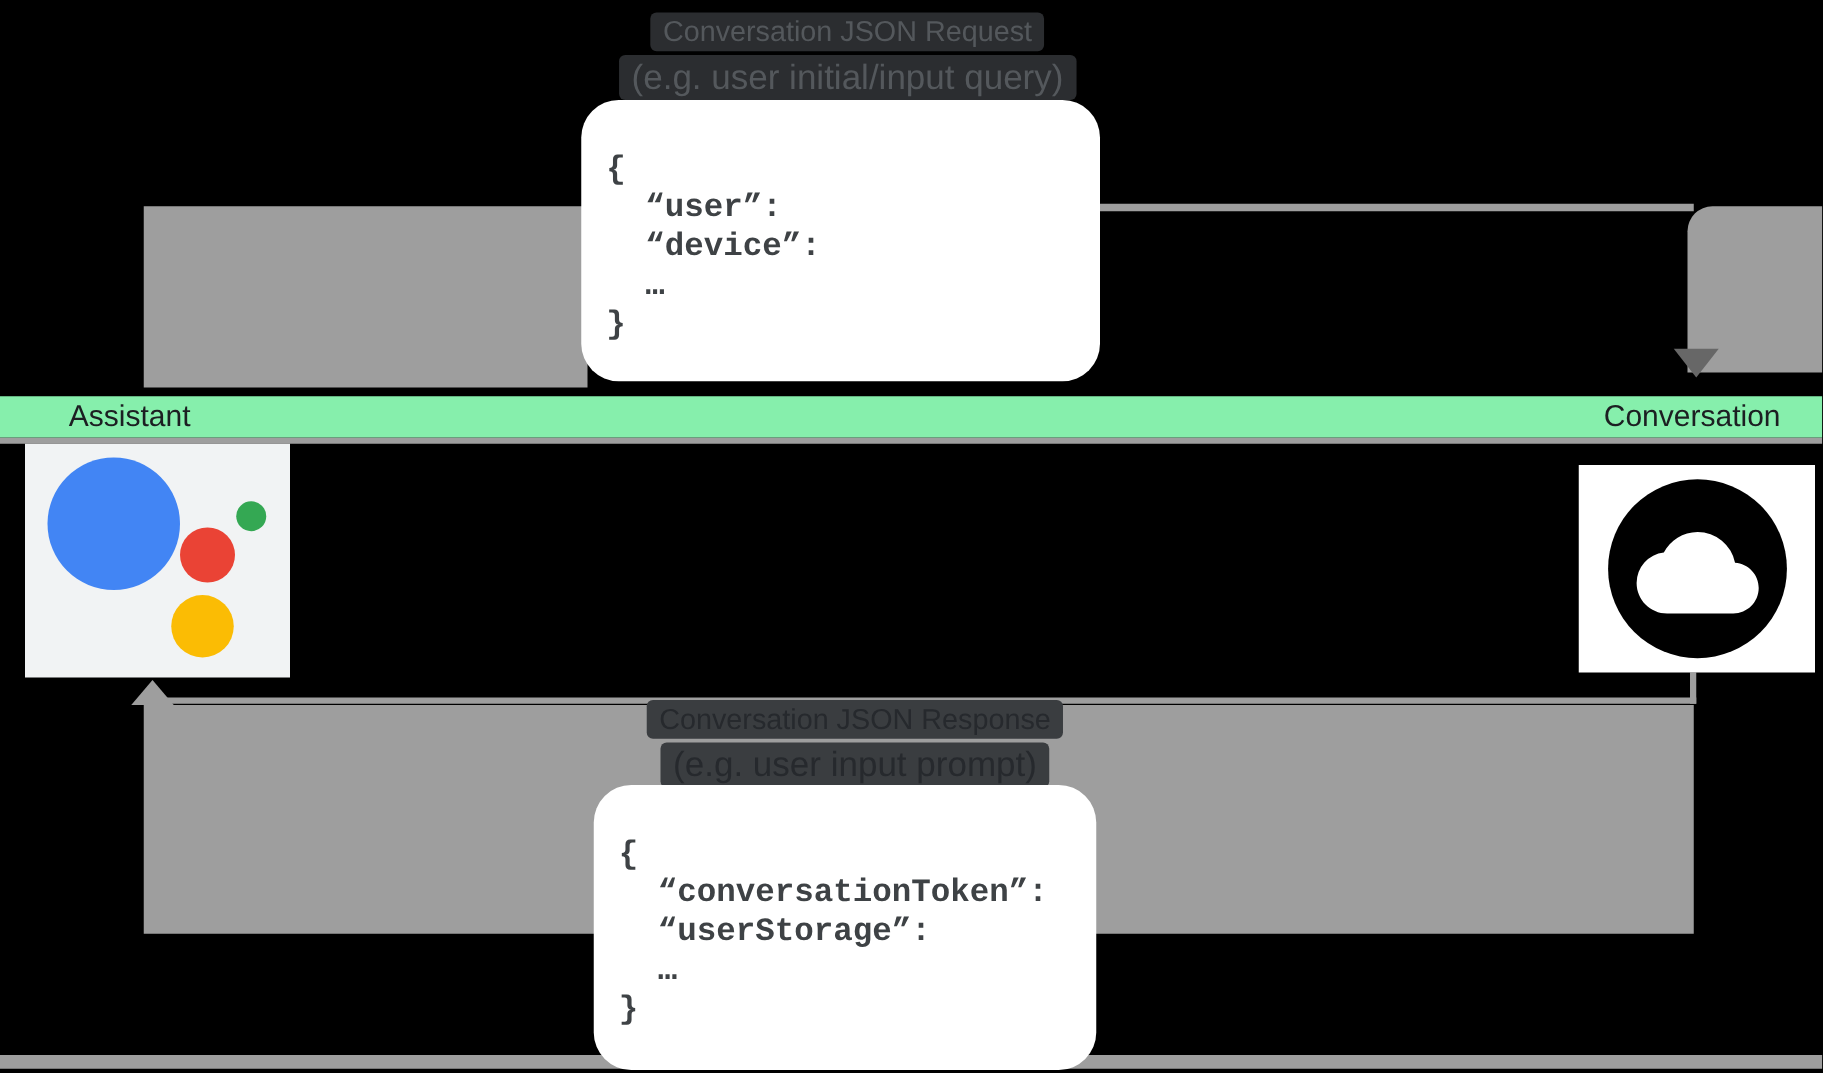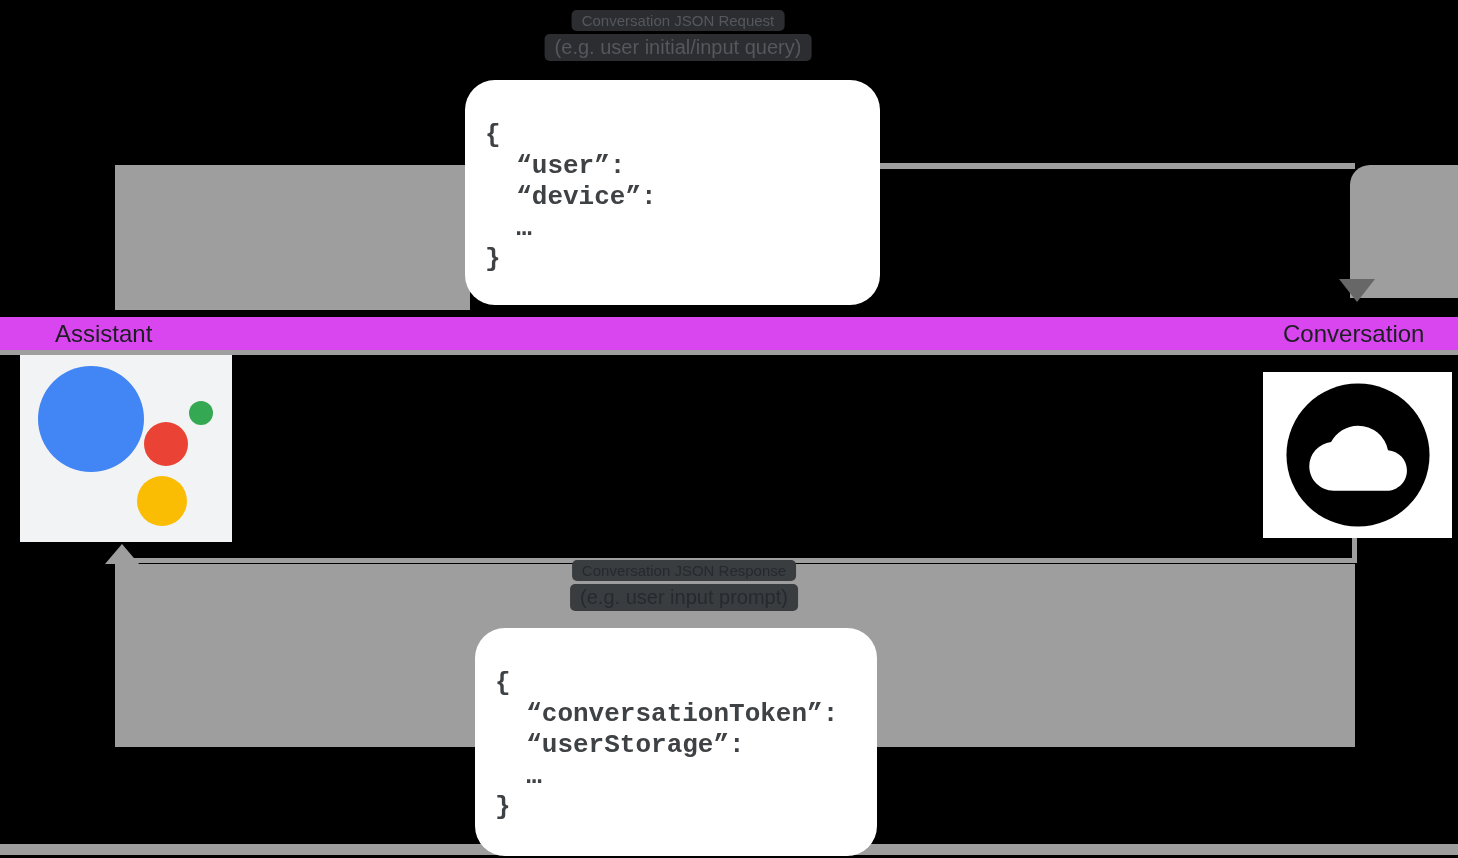"Conversation JSON Request" .flow-line.l1 { font-size: 15px -> 23px }
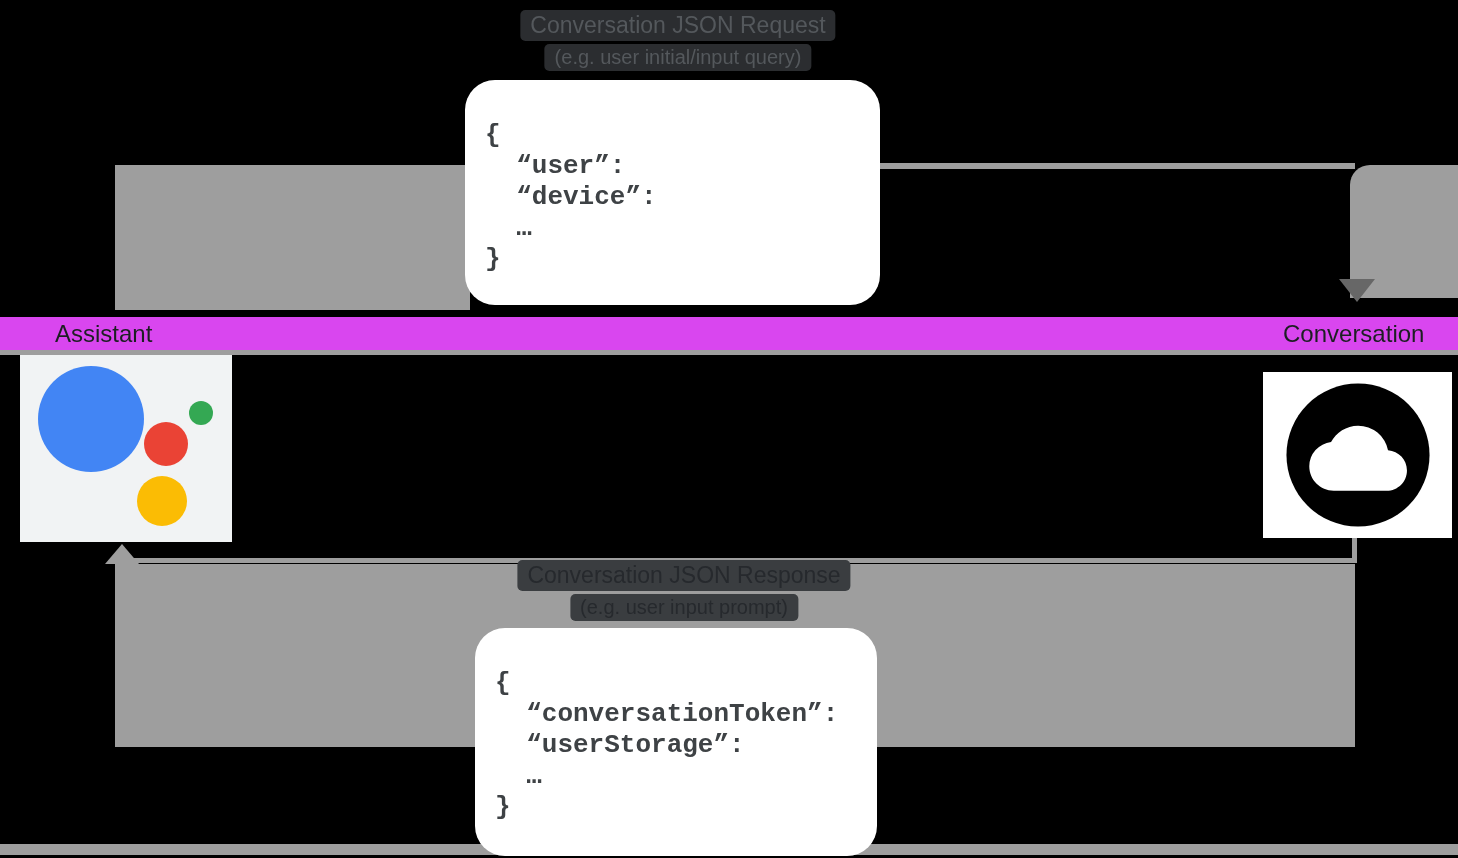"(e.g. user initial/input query)" .flow-line.l2 { font-size: 20px -> 28px }
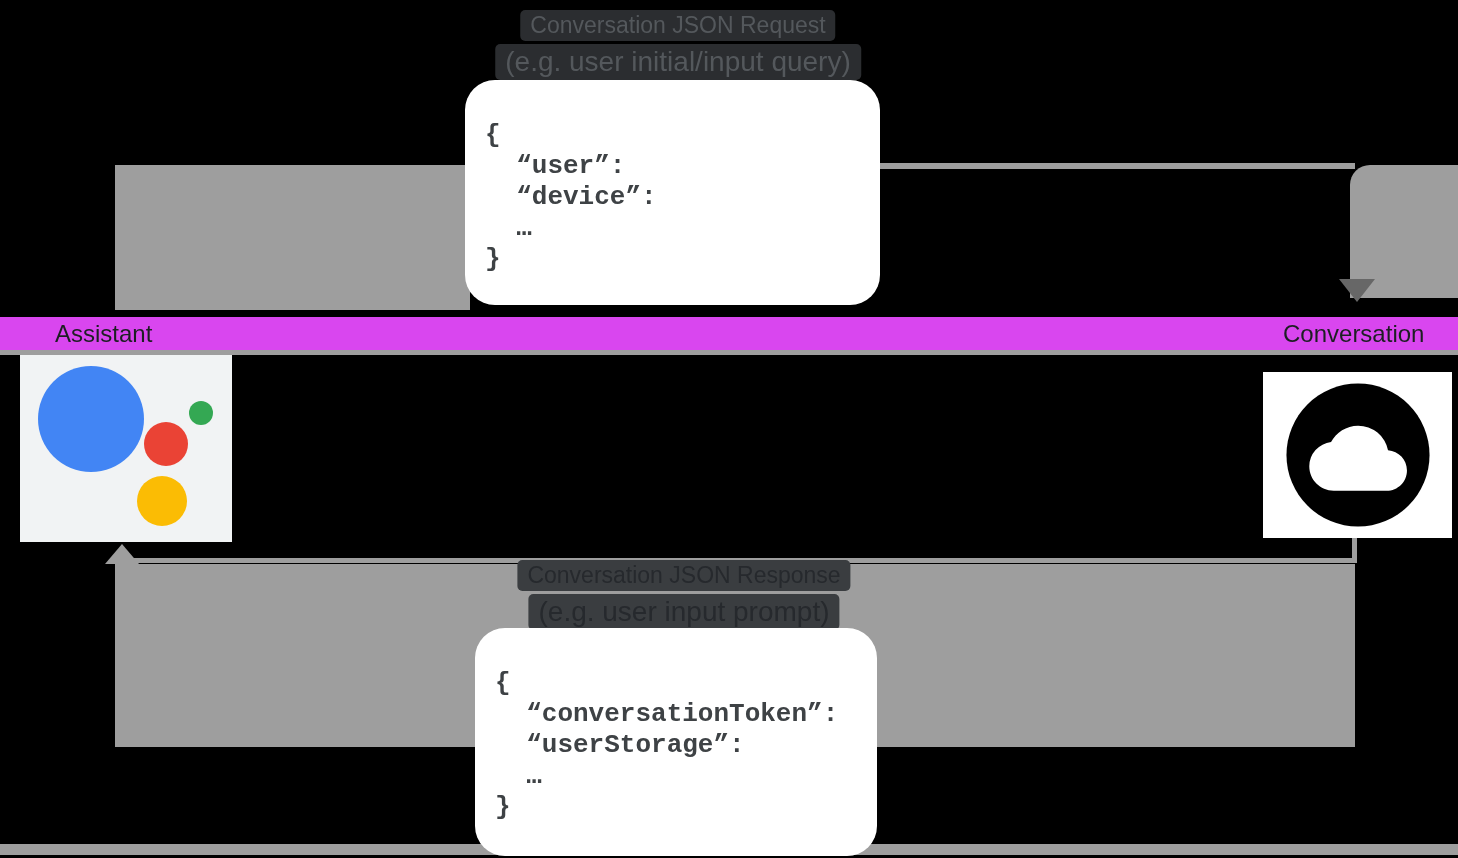"Assistant" .label-band { background: #d946ef -> #86efac }
